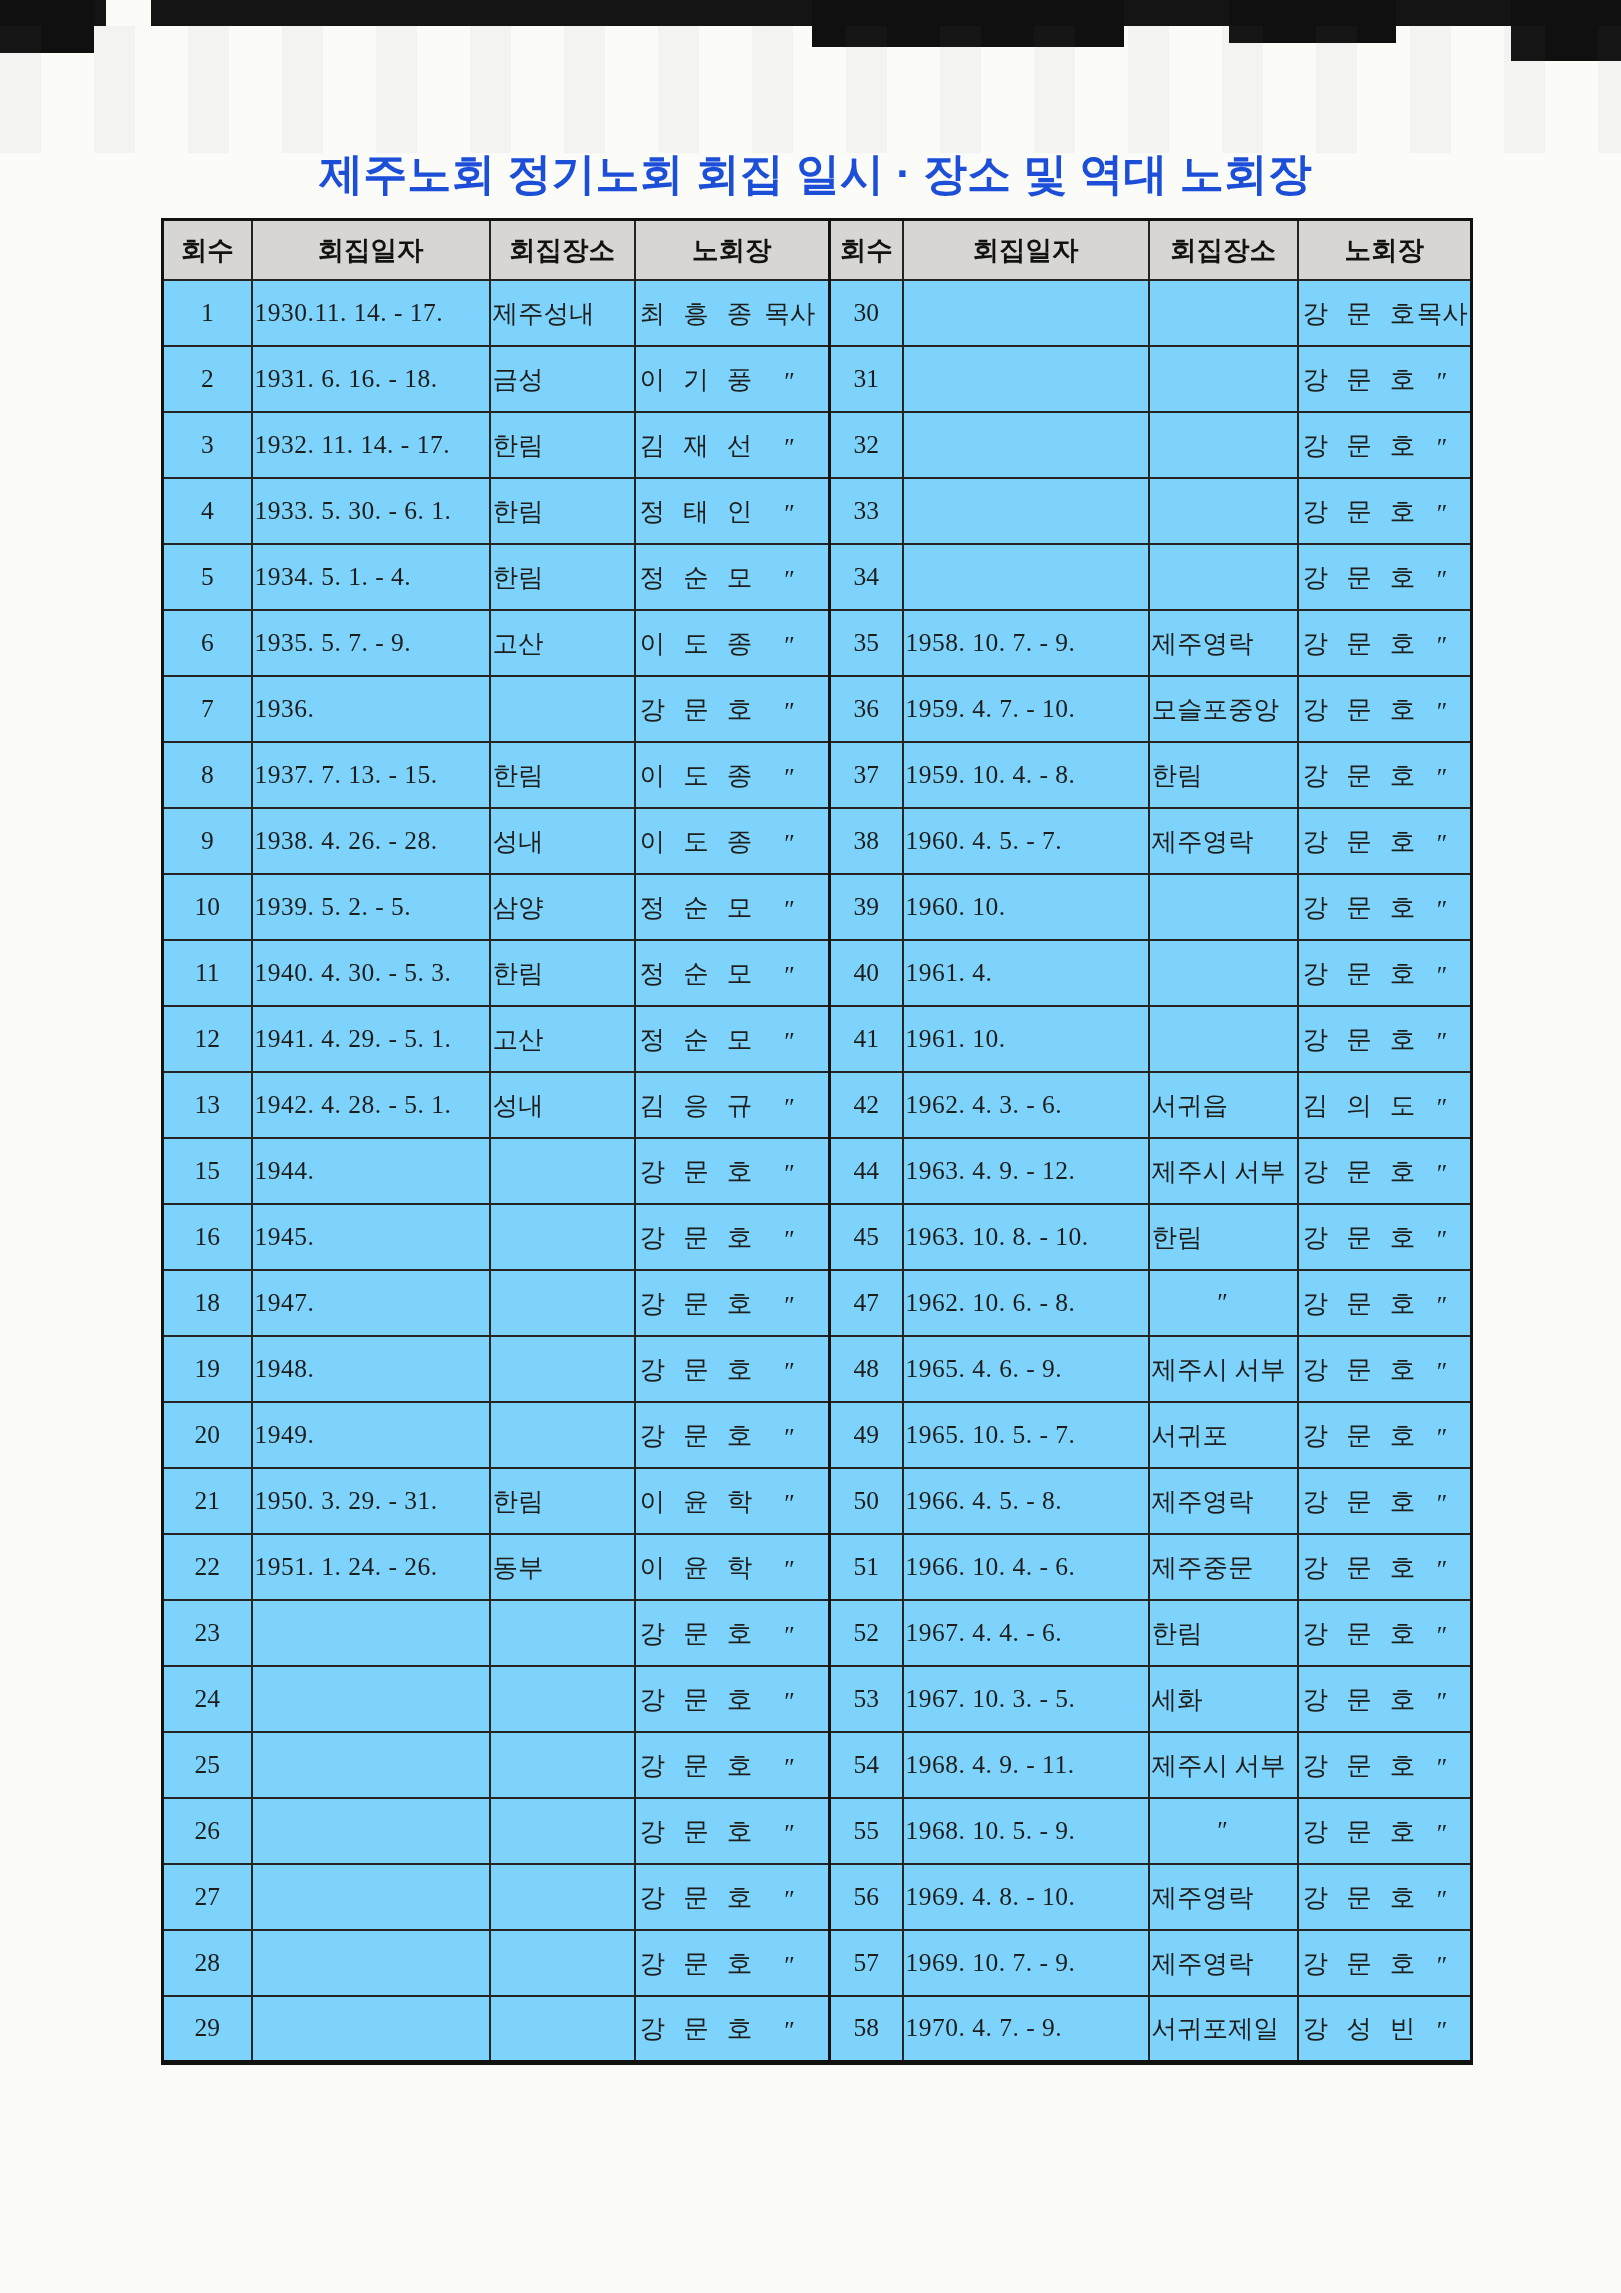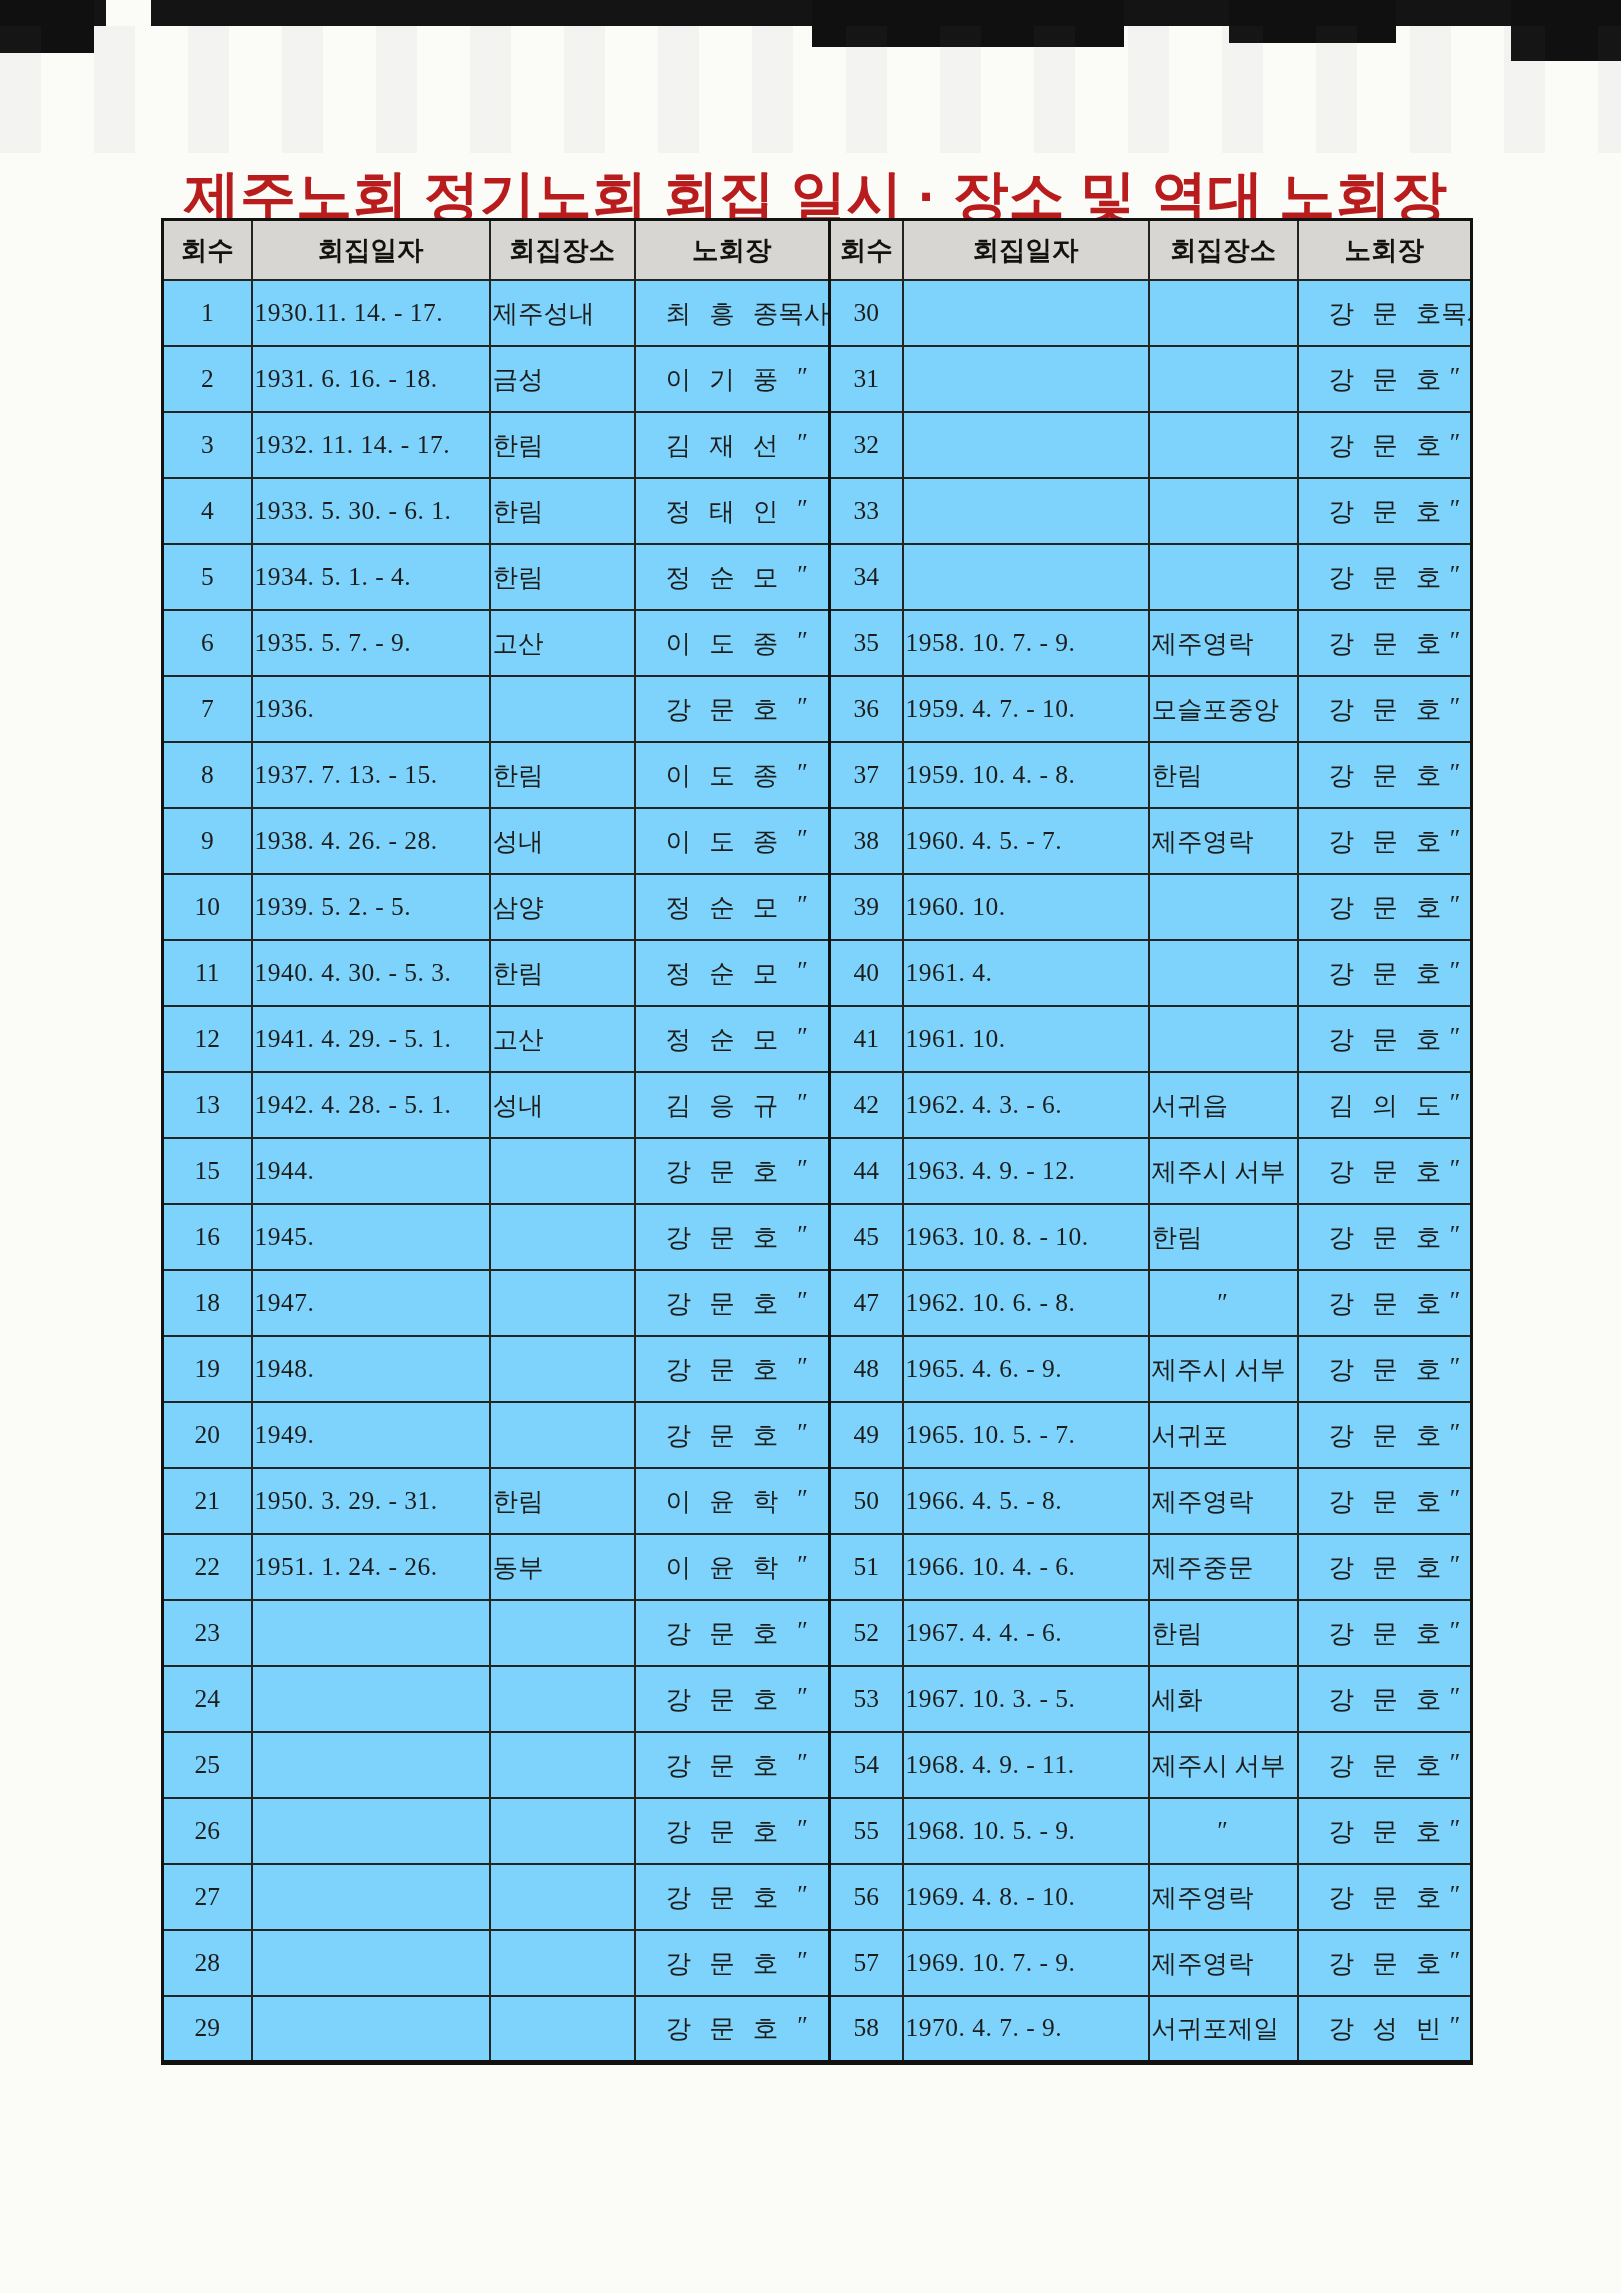"제주노회 정기노회 회집 일시 ·" .title { color: #b91c1c -> #1d4ed8; font-size: 56px -> 44px; top: 159px -> 145px }
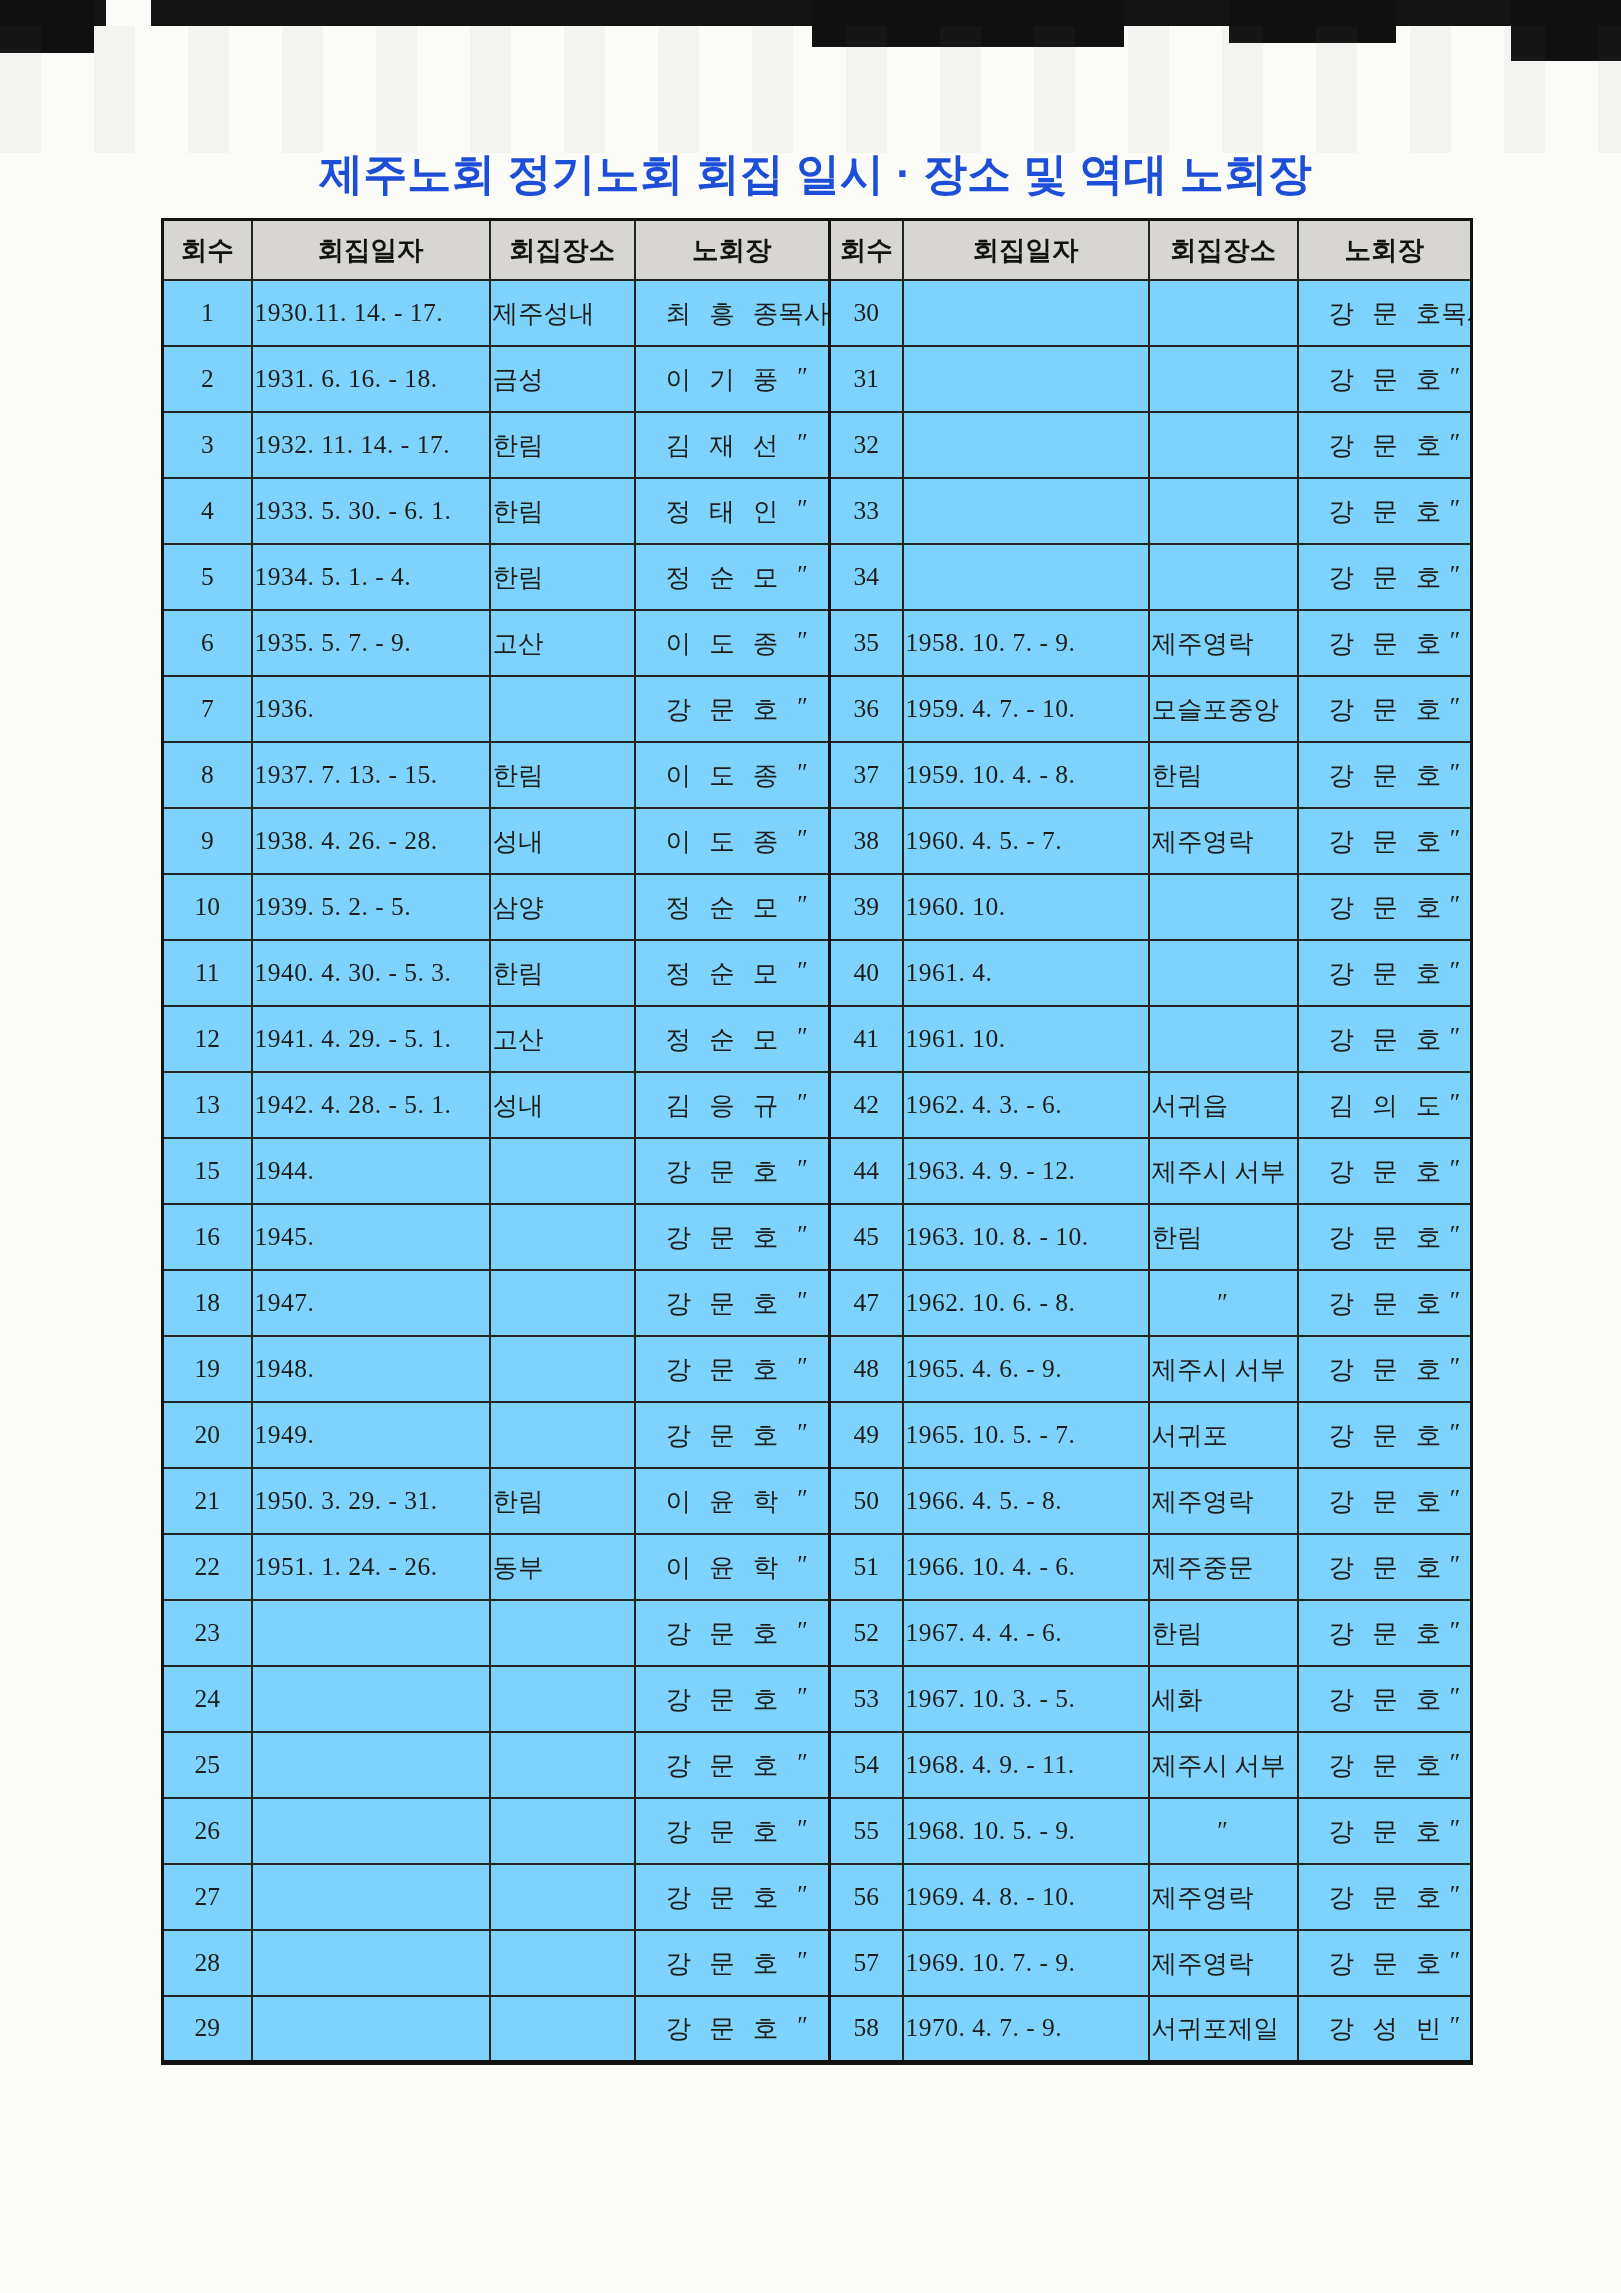"최 흥 종" .c-chair .wrap { align-items: flex-start -> flex-end; padding-left: 29px -> 3px }
